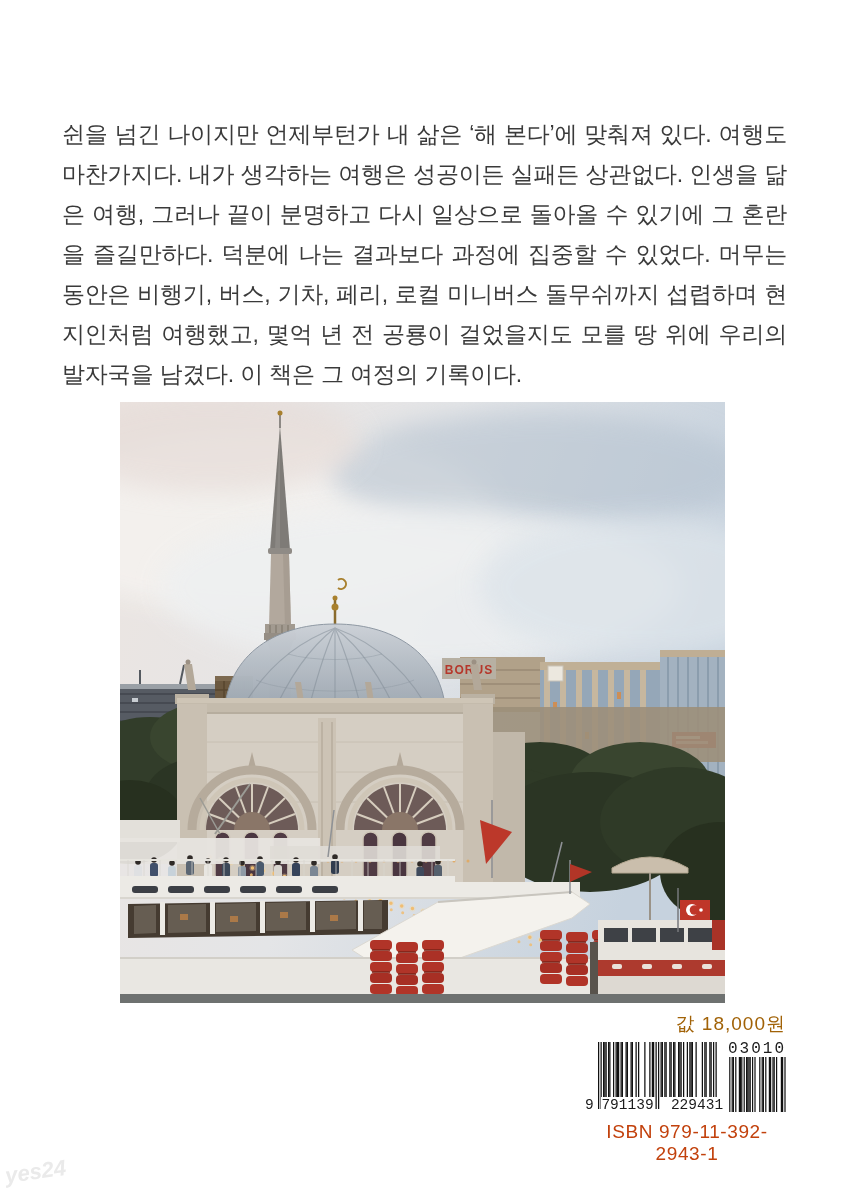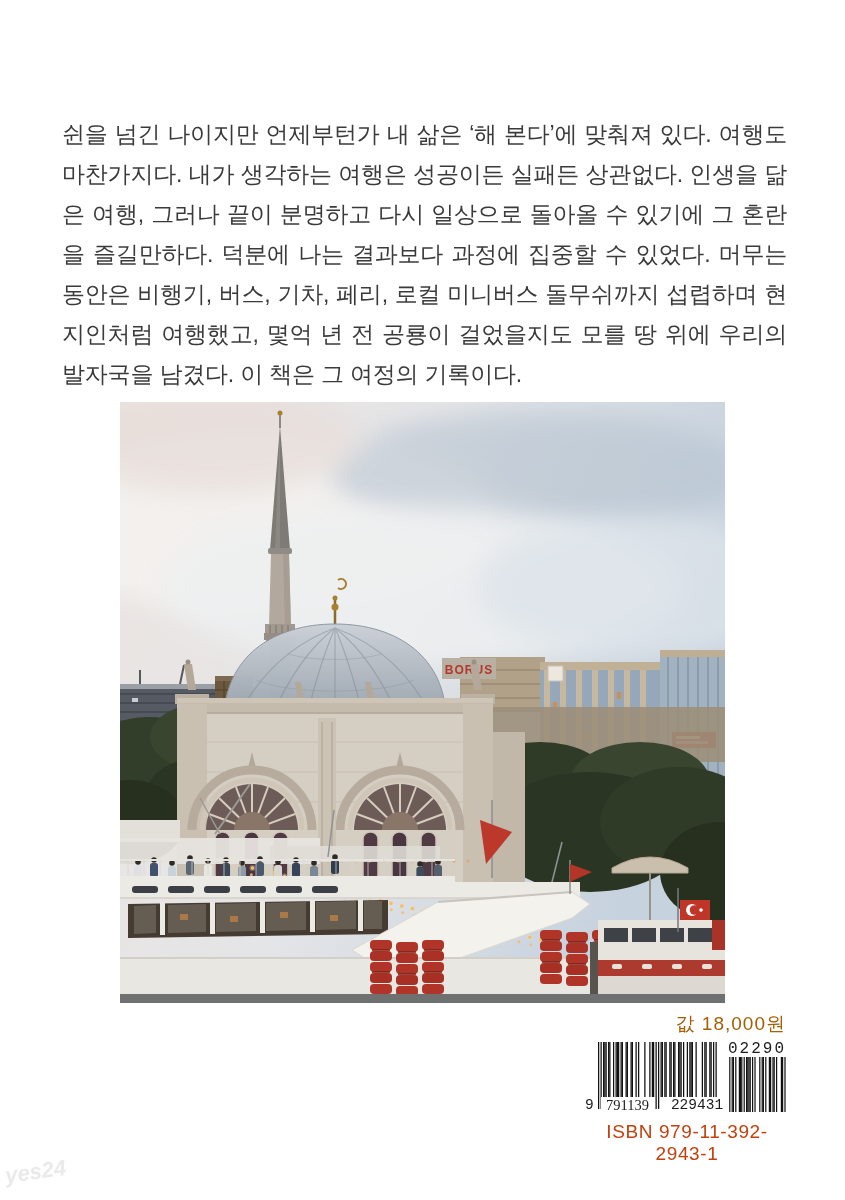"02290" div.ean5-num { text: 02290 -> 03010 }
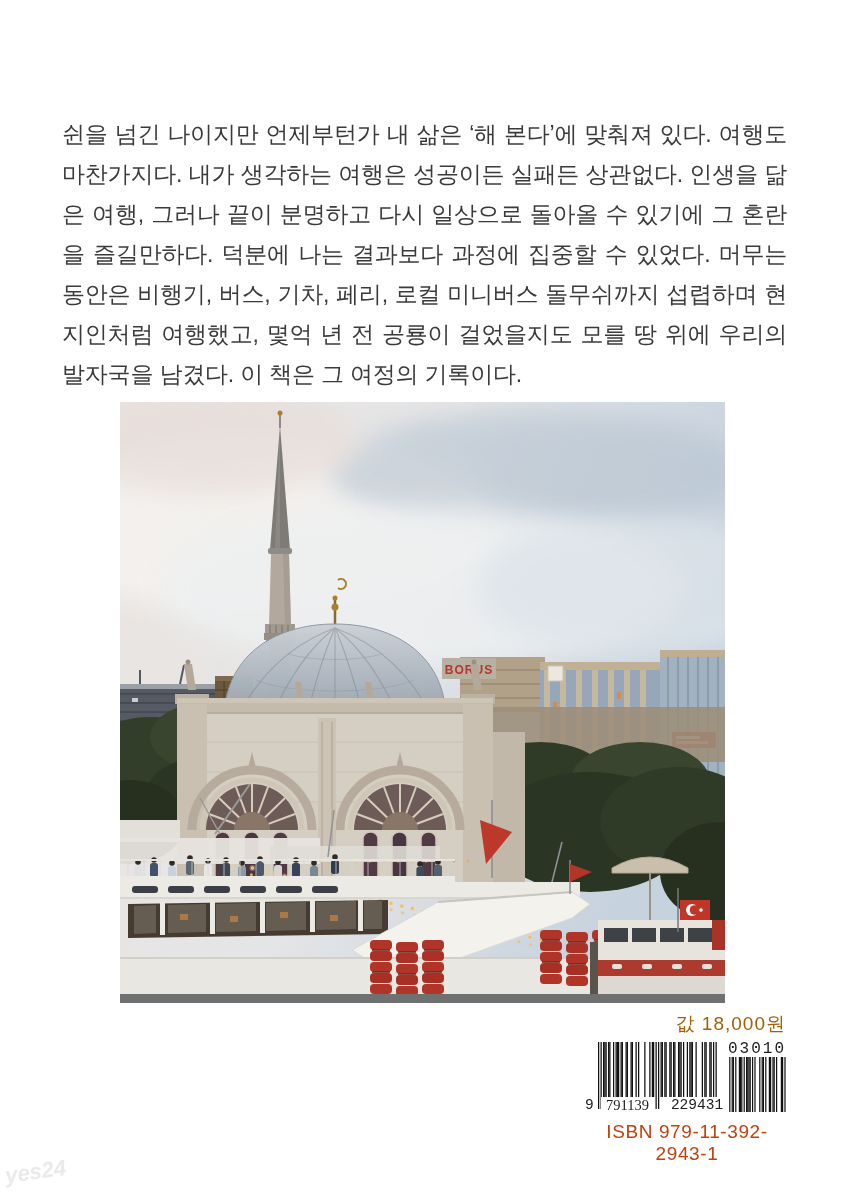"791139" .bd-g1 { font-family: Liberation Serif, serif -> none }
